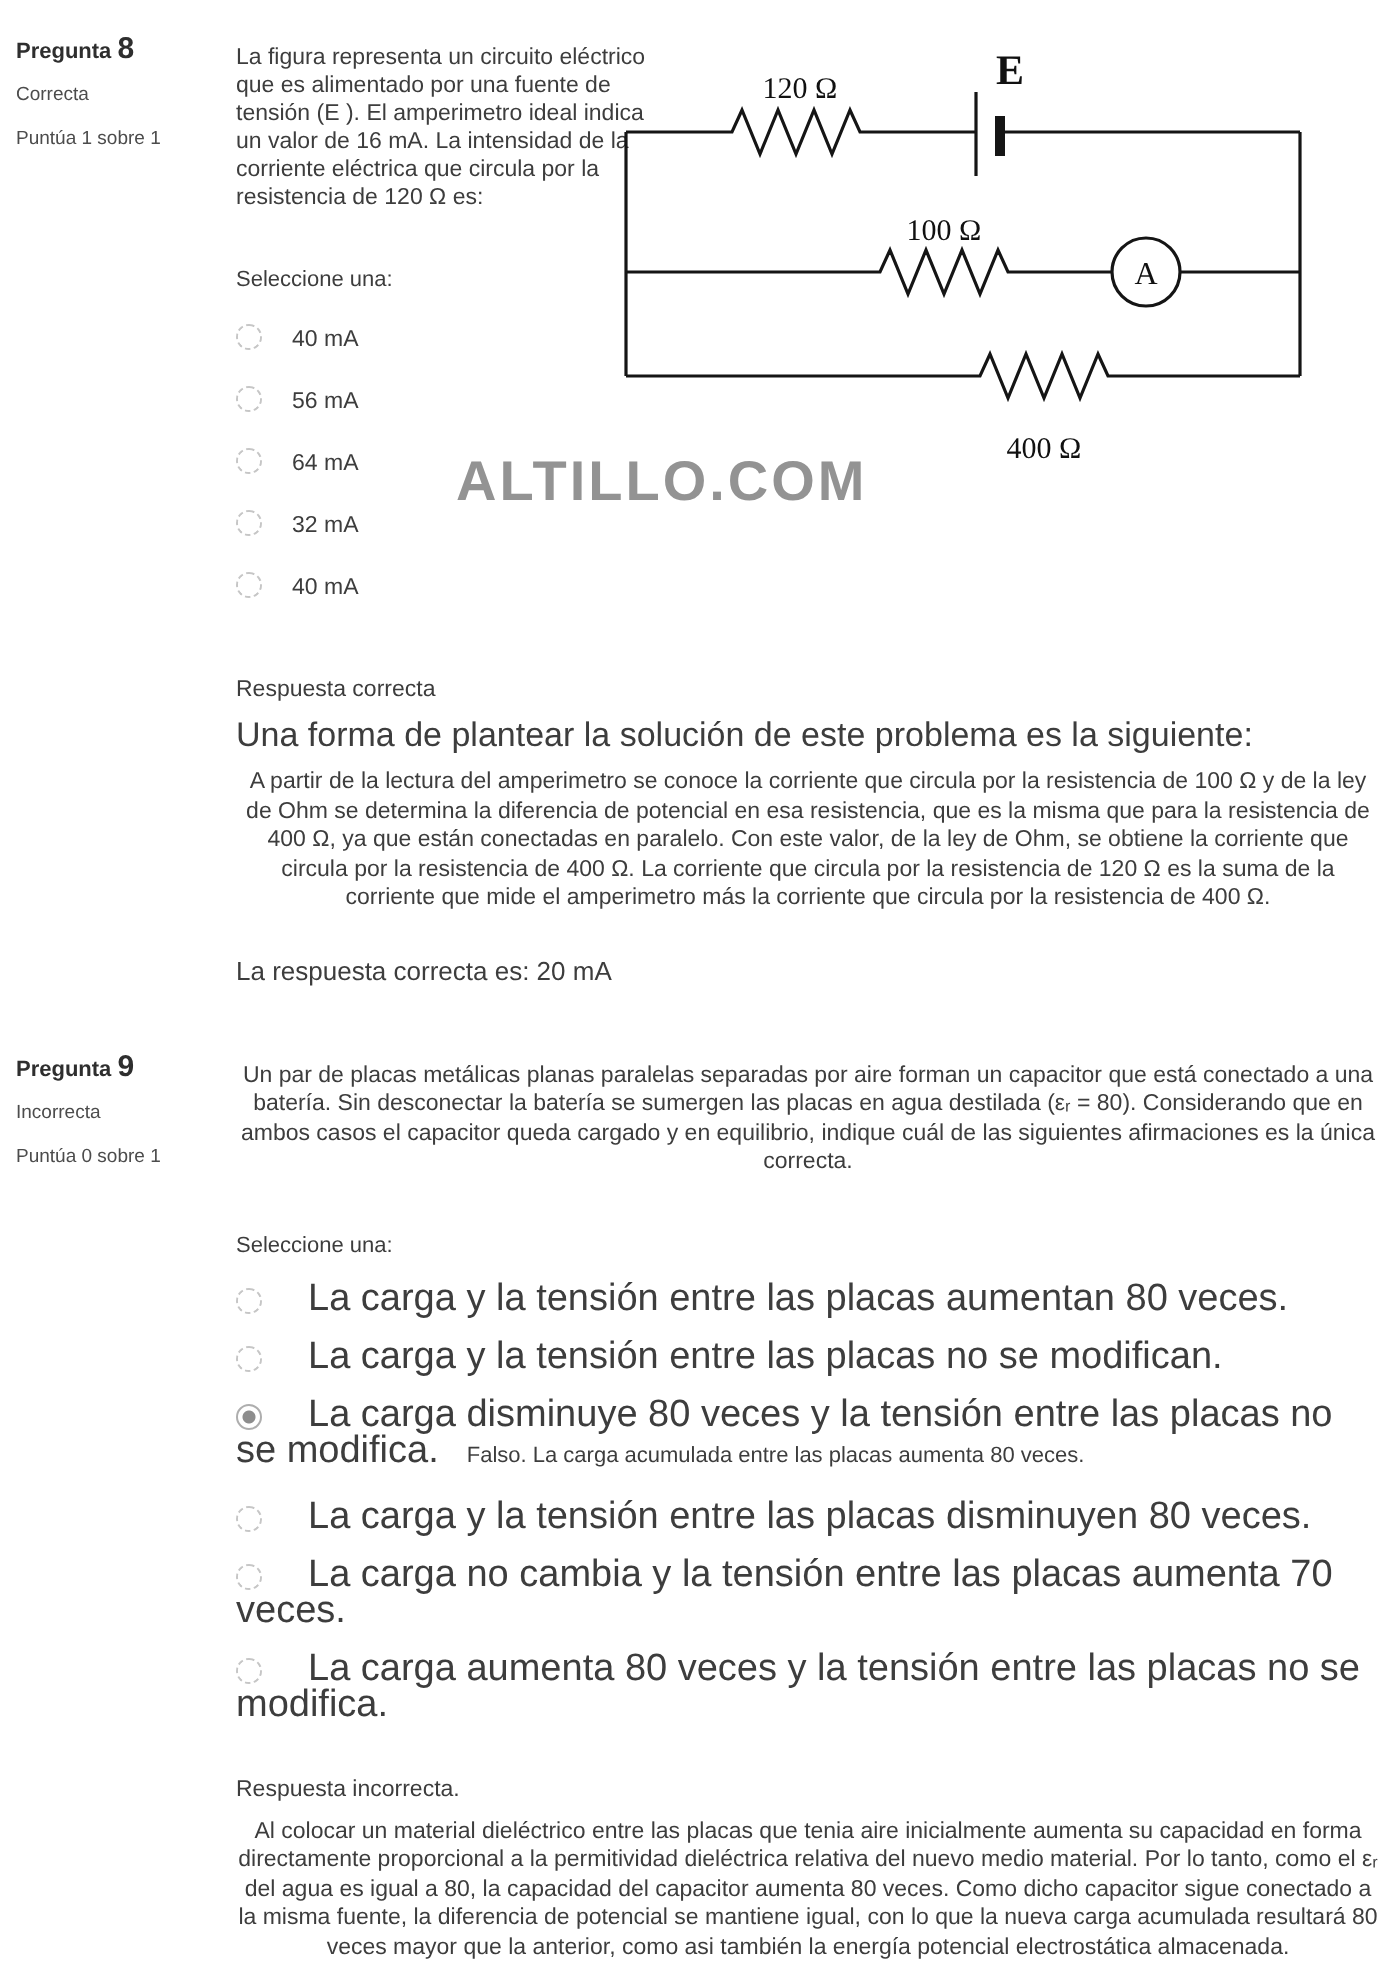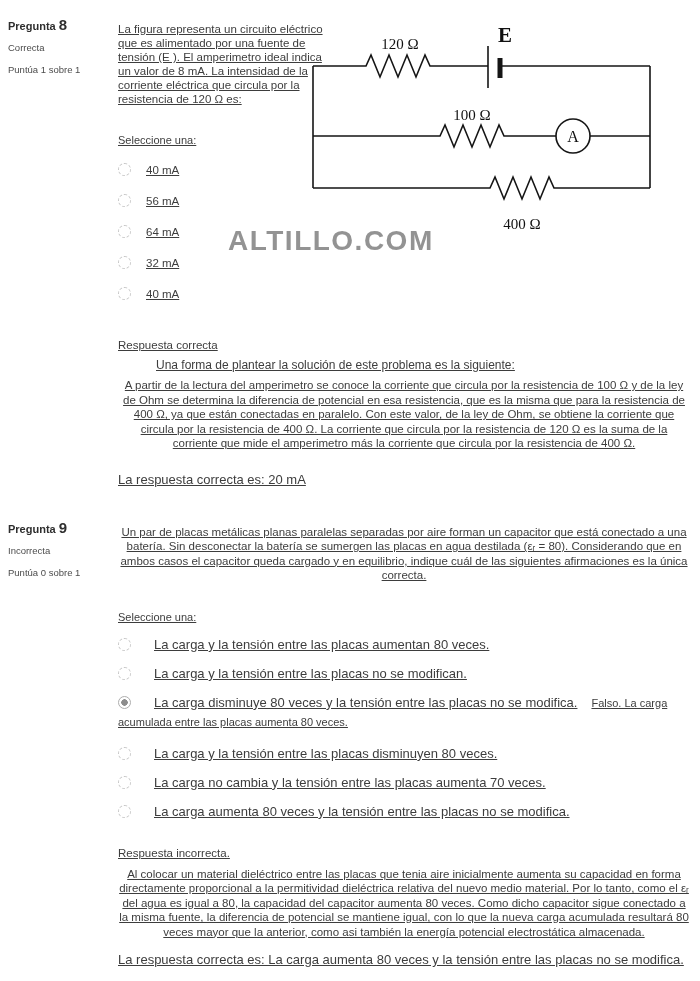"Pregunta 8" .question { text-decoration: underline -> none }
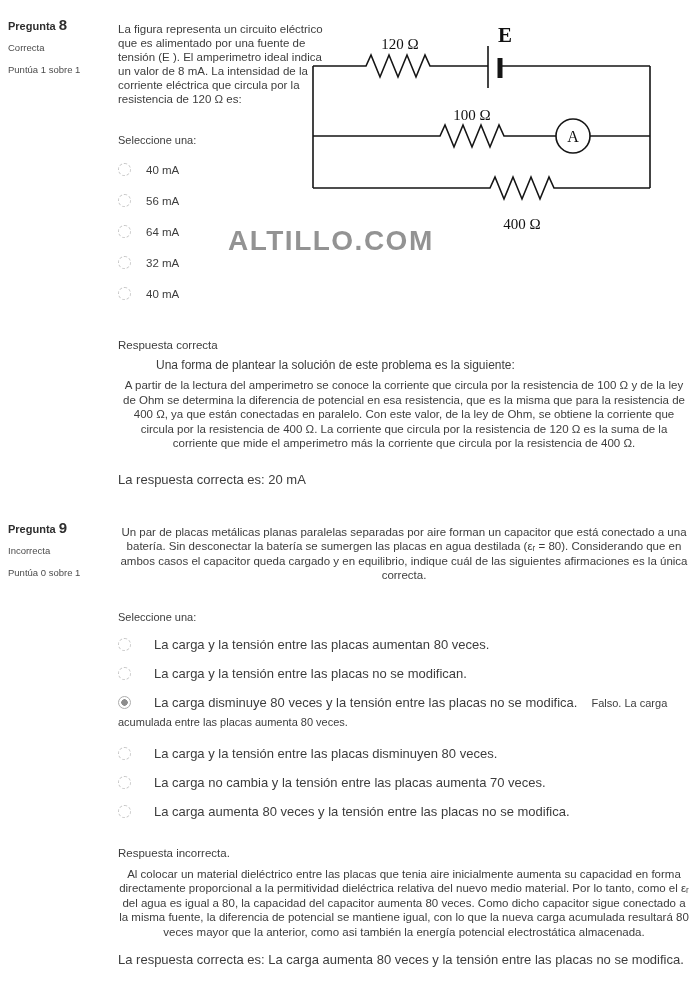"La figura representa un circuito" p.qtext { text: 8 -> 16 }
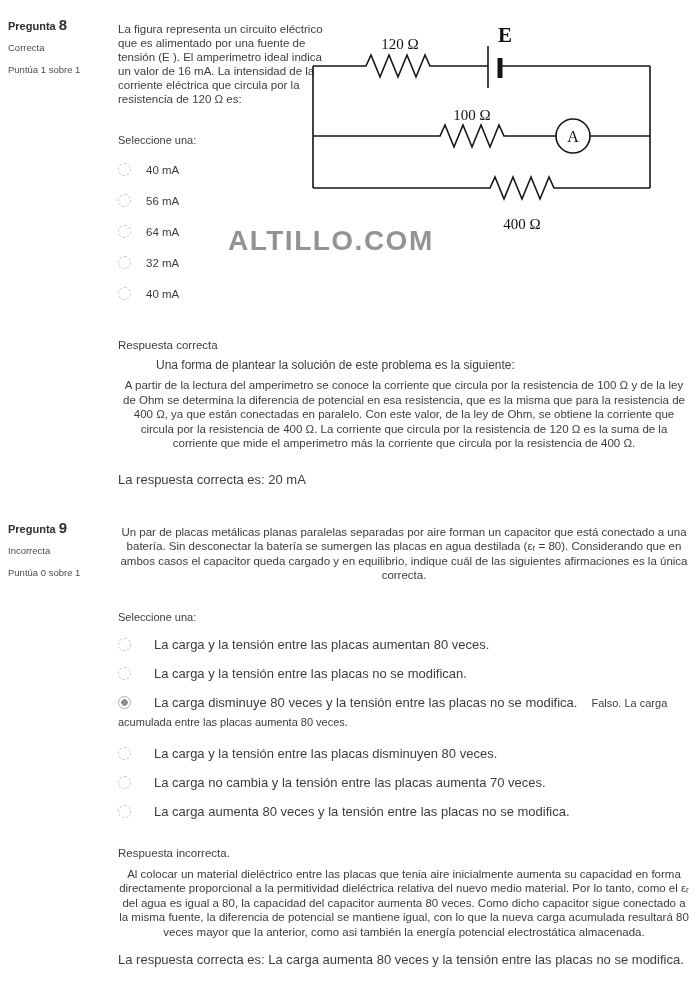"Una forma de plantear la" .fb-intro { font-size: 12px -> 17px; margin-left: 38px -> none }
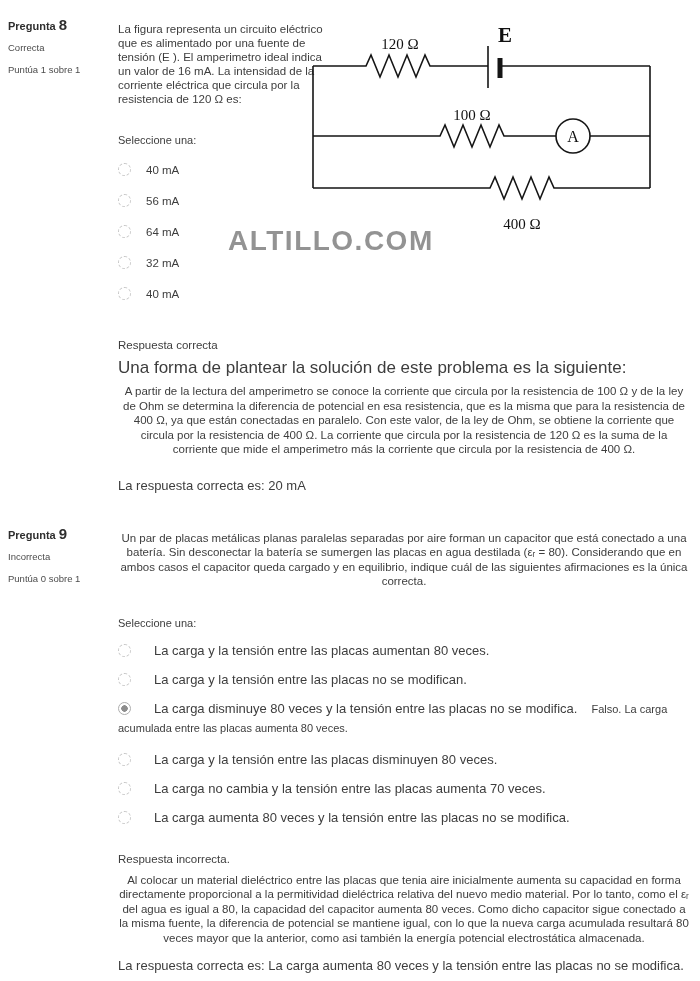"La carga y la tensión" #q9 .opt-label { font-size: 13px -> 19px }
